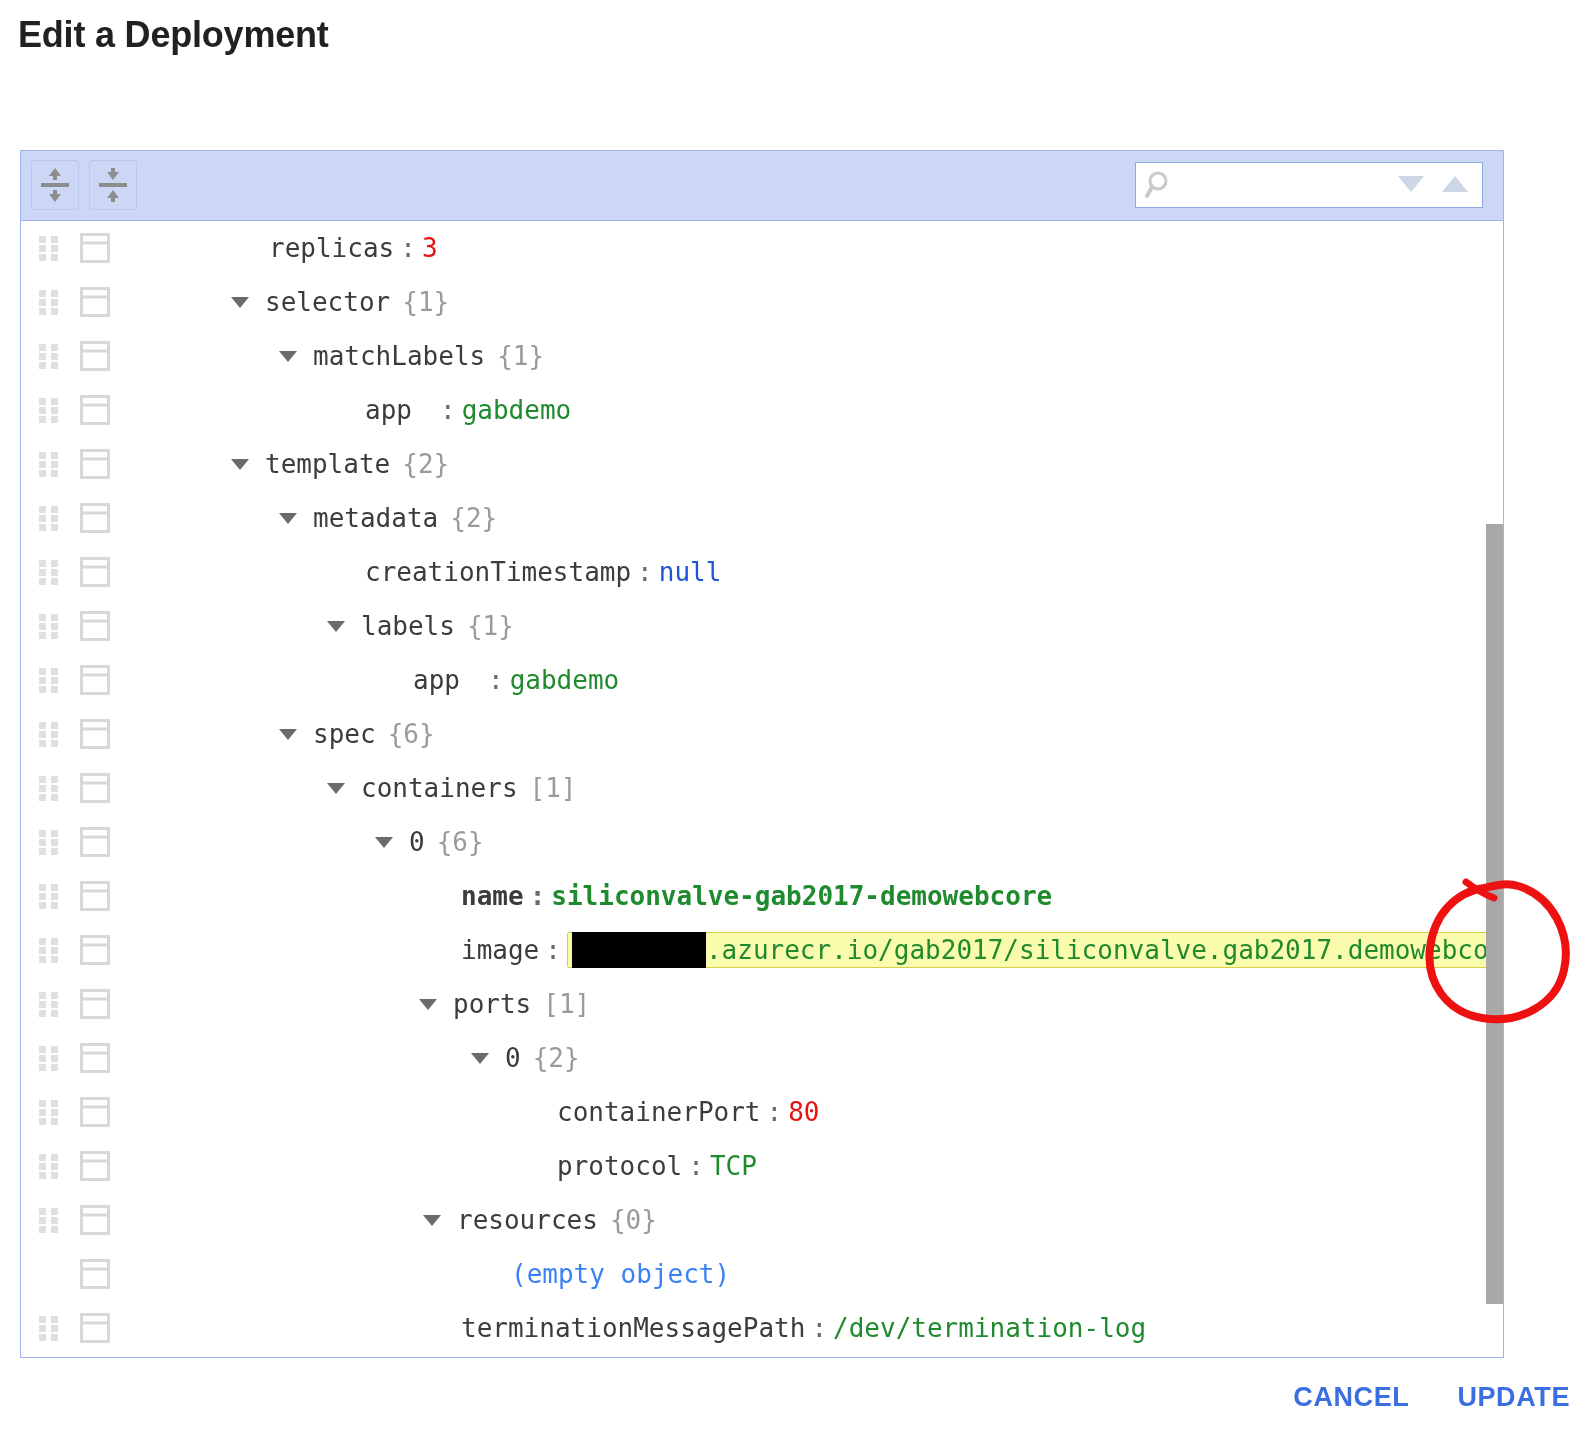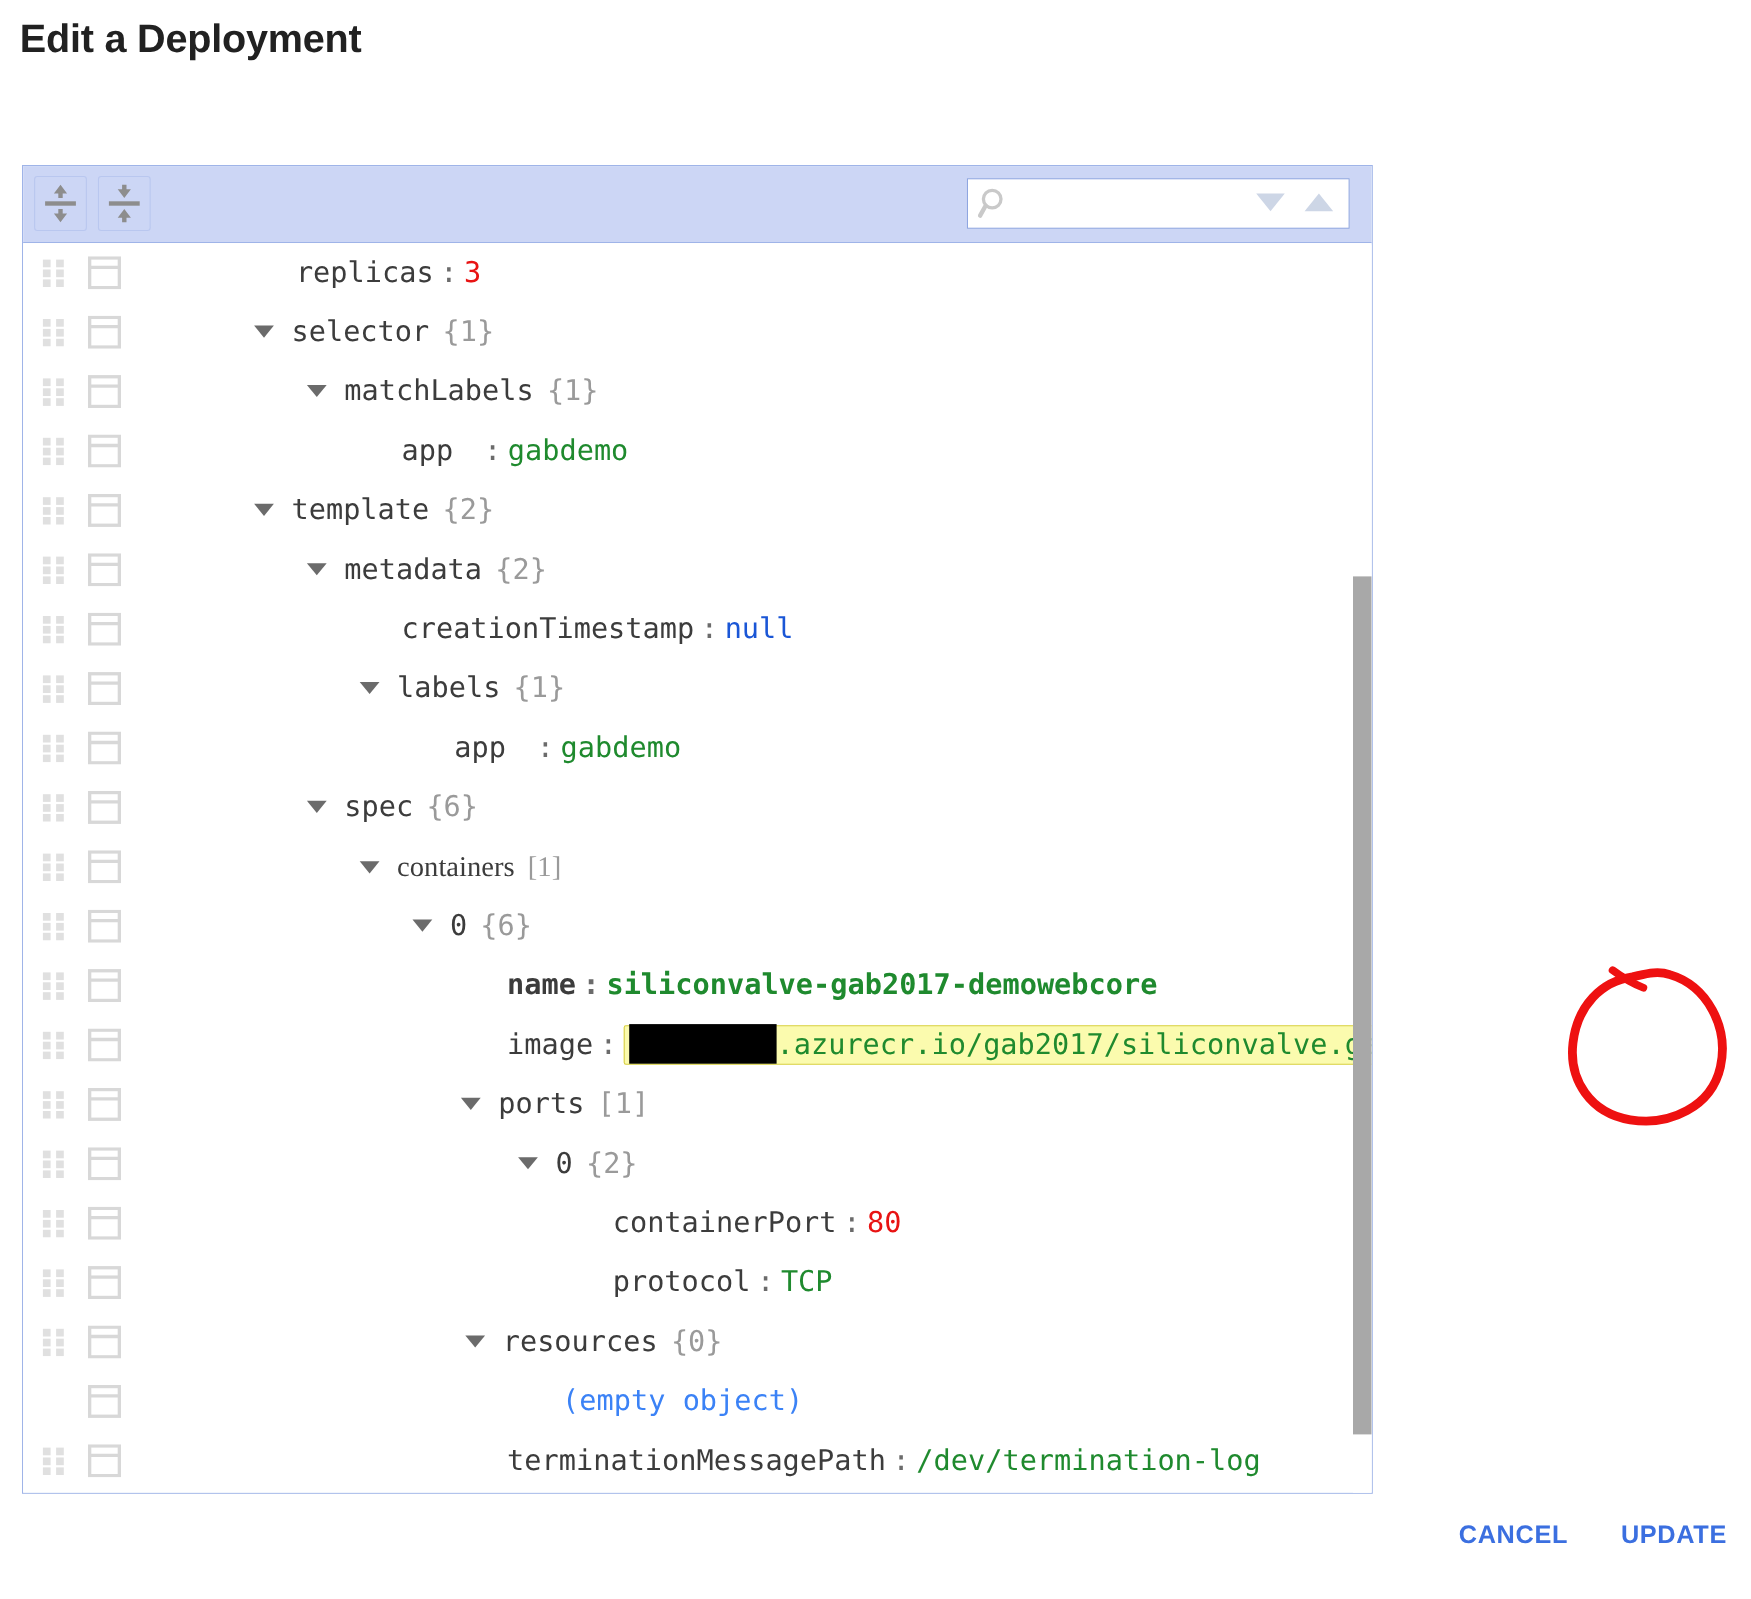"replicas : 3" #editor-panel { width: 1228px -> 1484px }
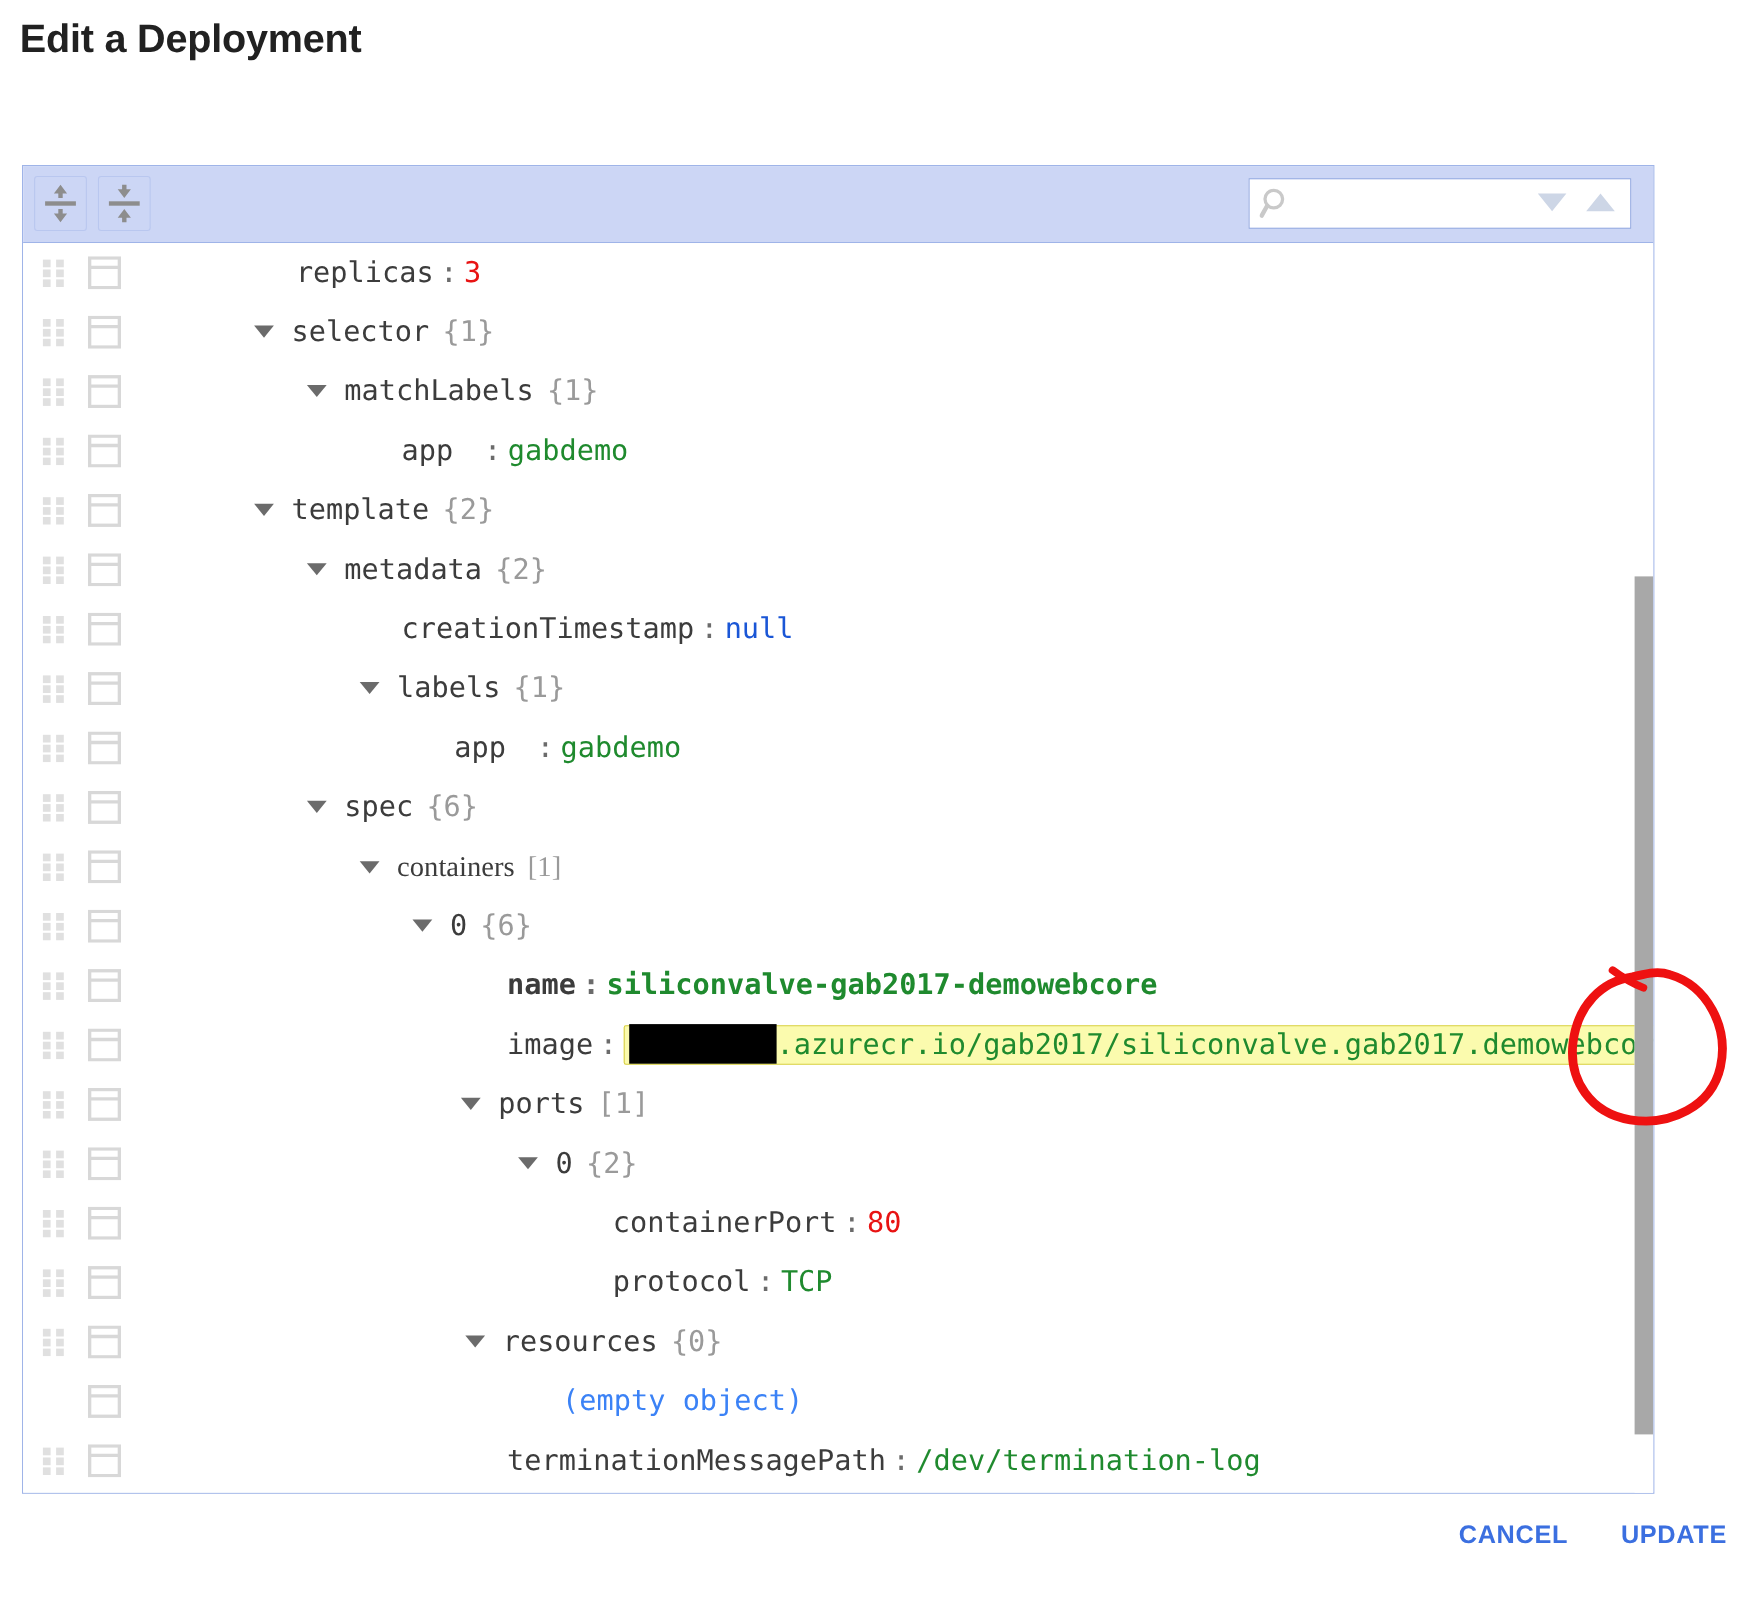"containers [1]" span.row-content { font-family: Liberation Serif, serif -> none }
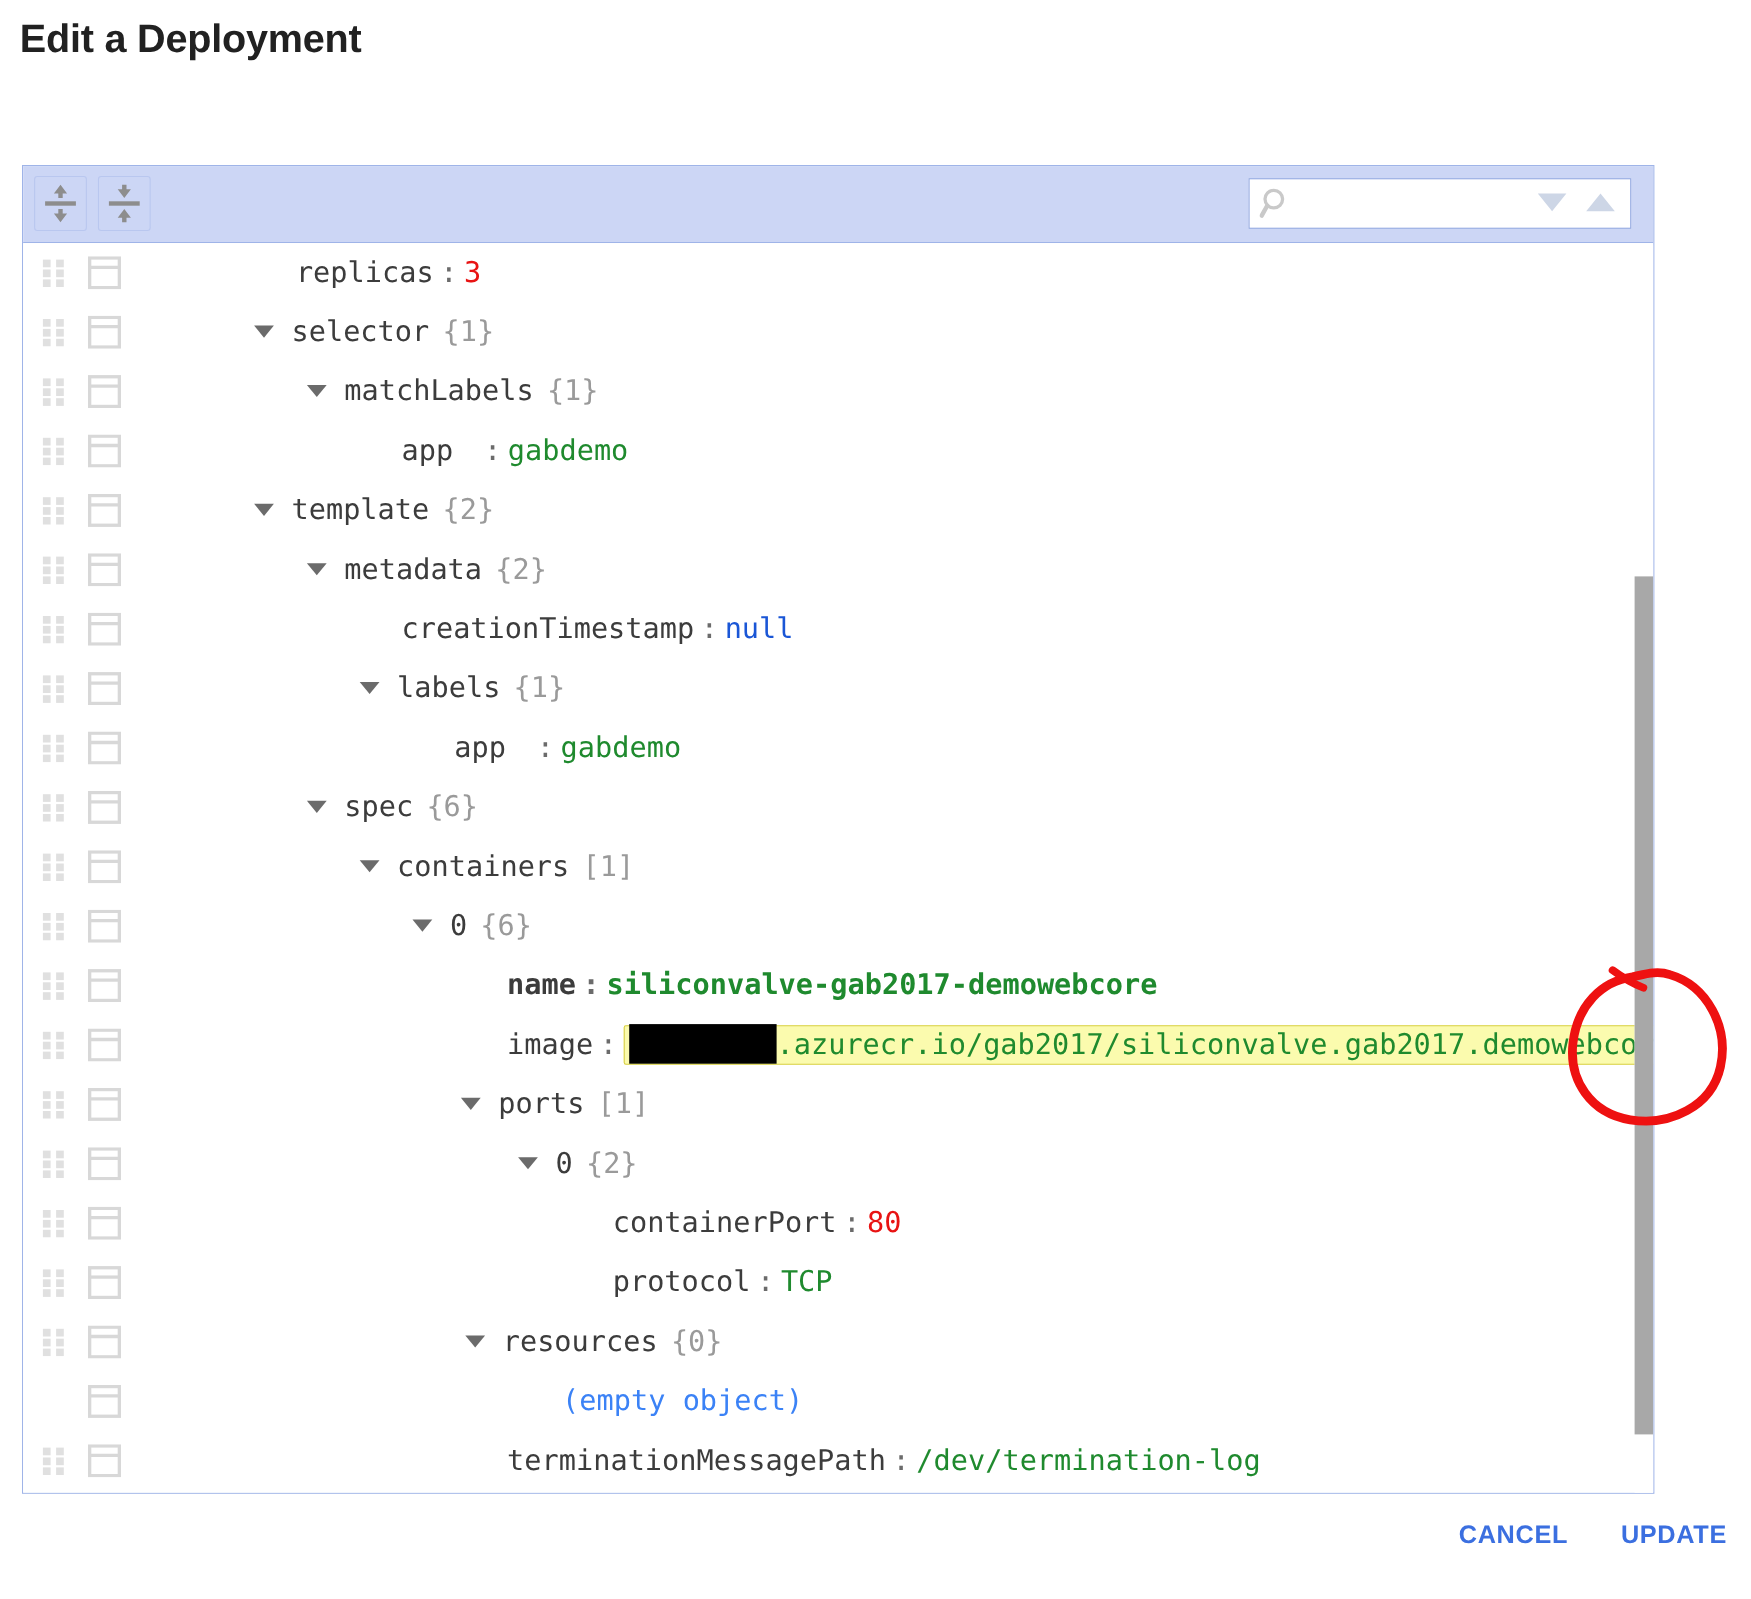"CANCEL" .flat-btn { font-size: 23px -> 27px }
